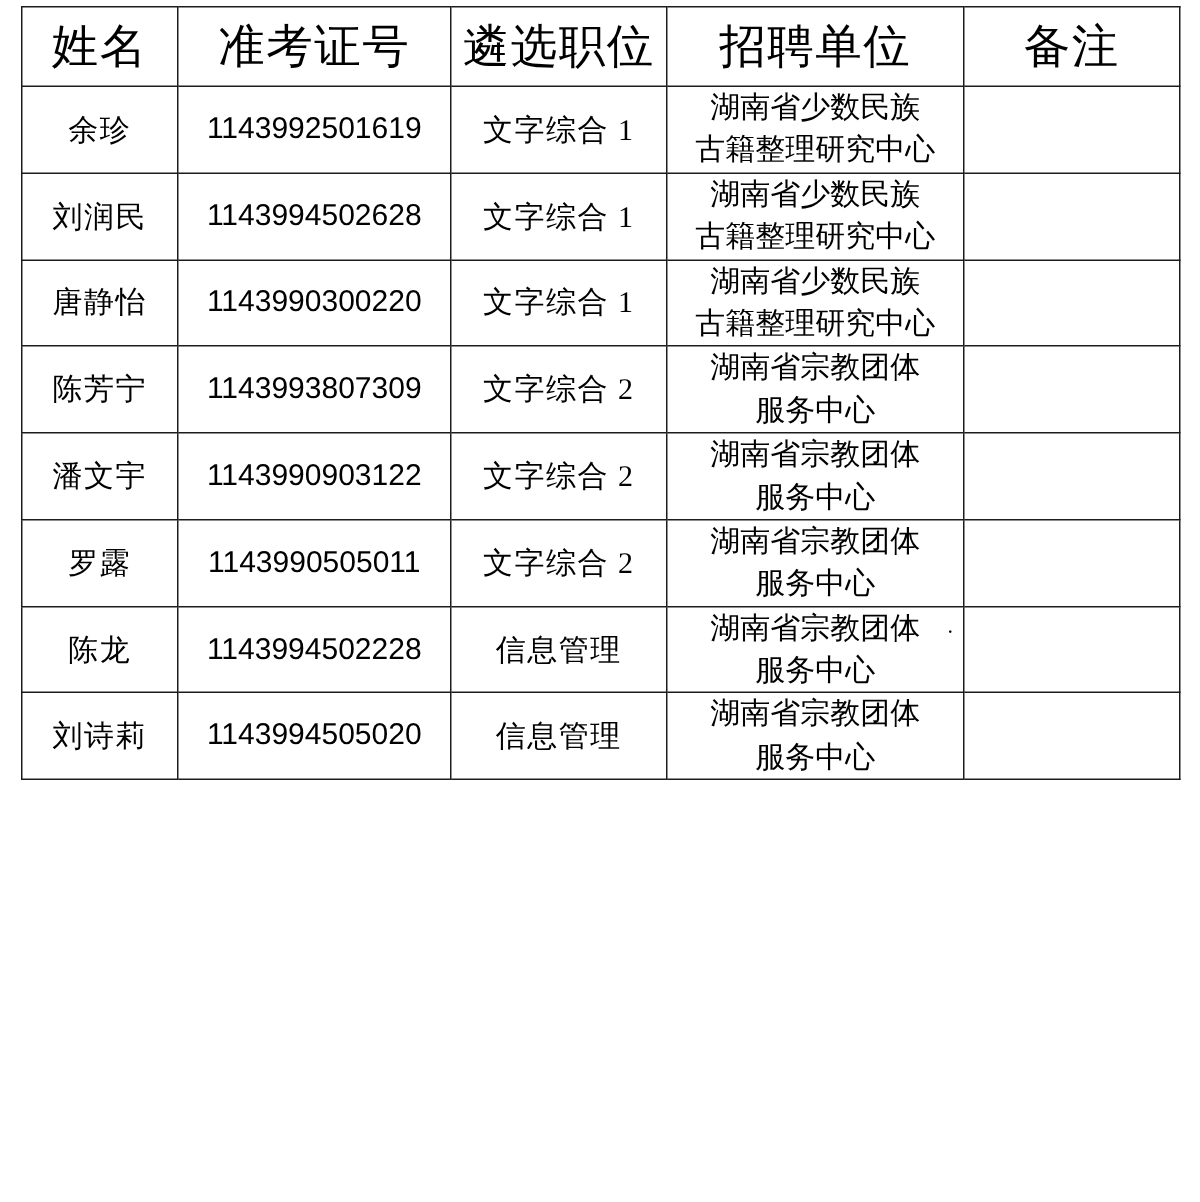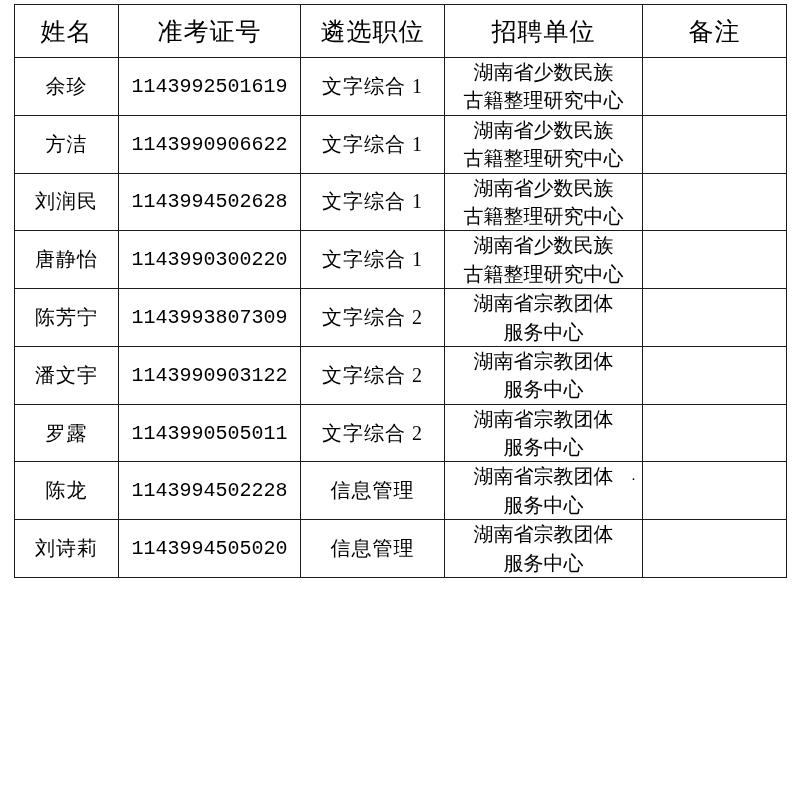"姓名" table.roster thead th { font-size: 25px -> 31px }
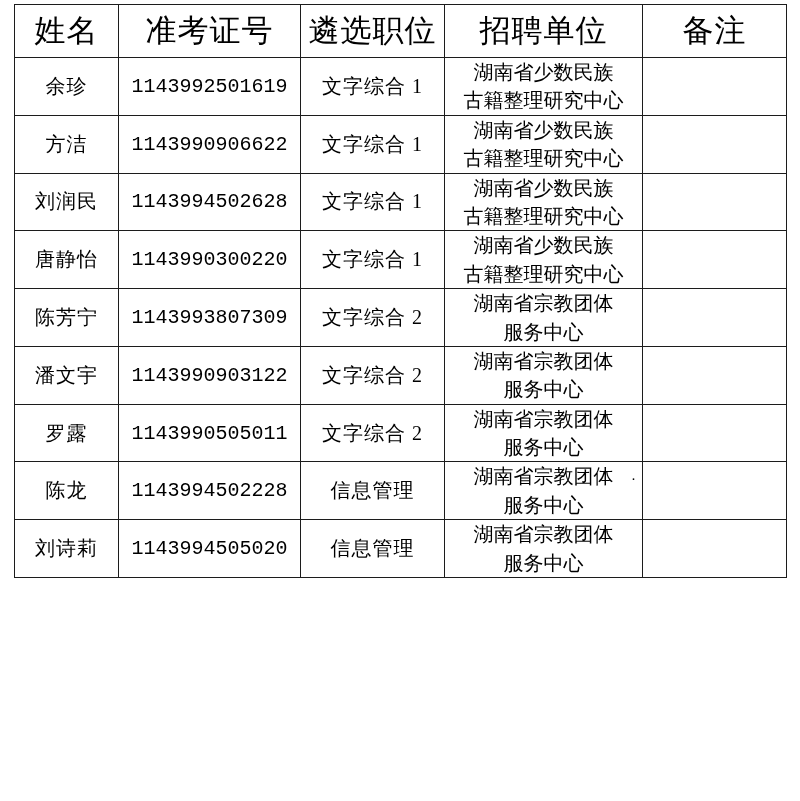"1143992501619" td.cell-id { font-family: Liberation Mono, monospace -> Liberation Sans, sans-serif }
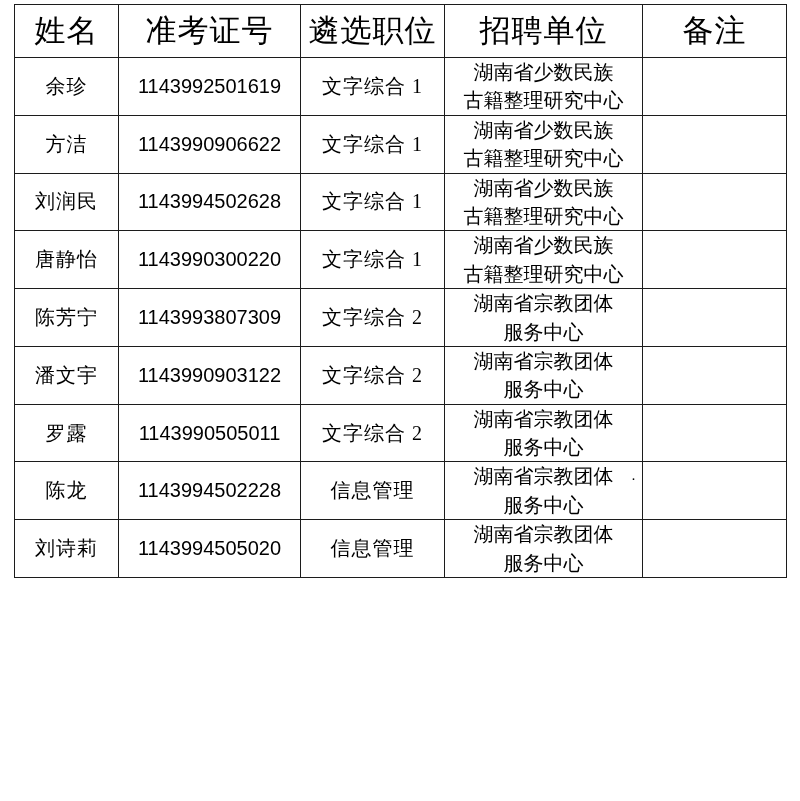"方洁" tr { html: <tr> <td>方洁</td> <td>1143990906622</td> <td>文字综合 1</td> <td> <span>湖南省少数民族</span> <span>古籍整理研究中心</span> </td> <td></td> </tr> -> none }
